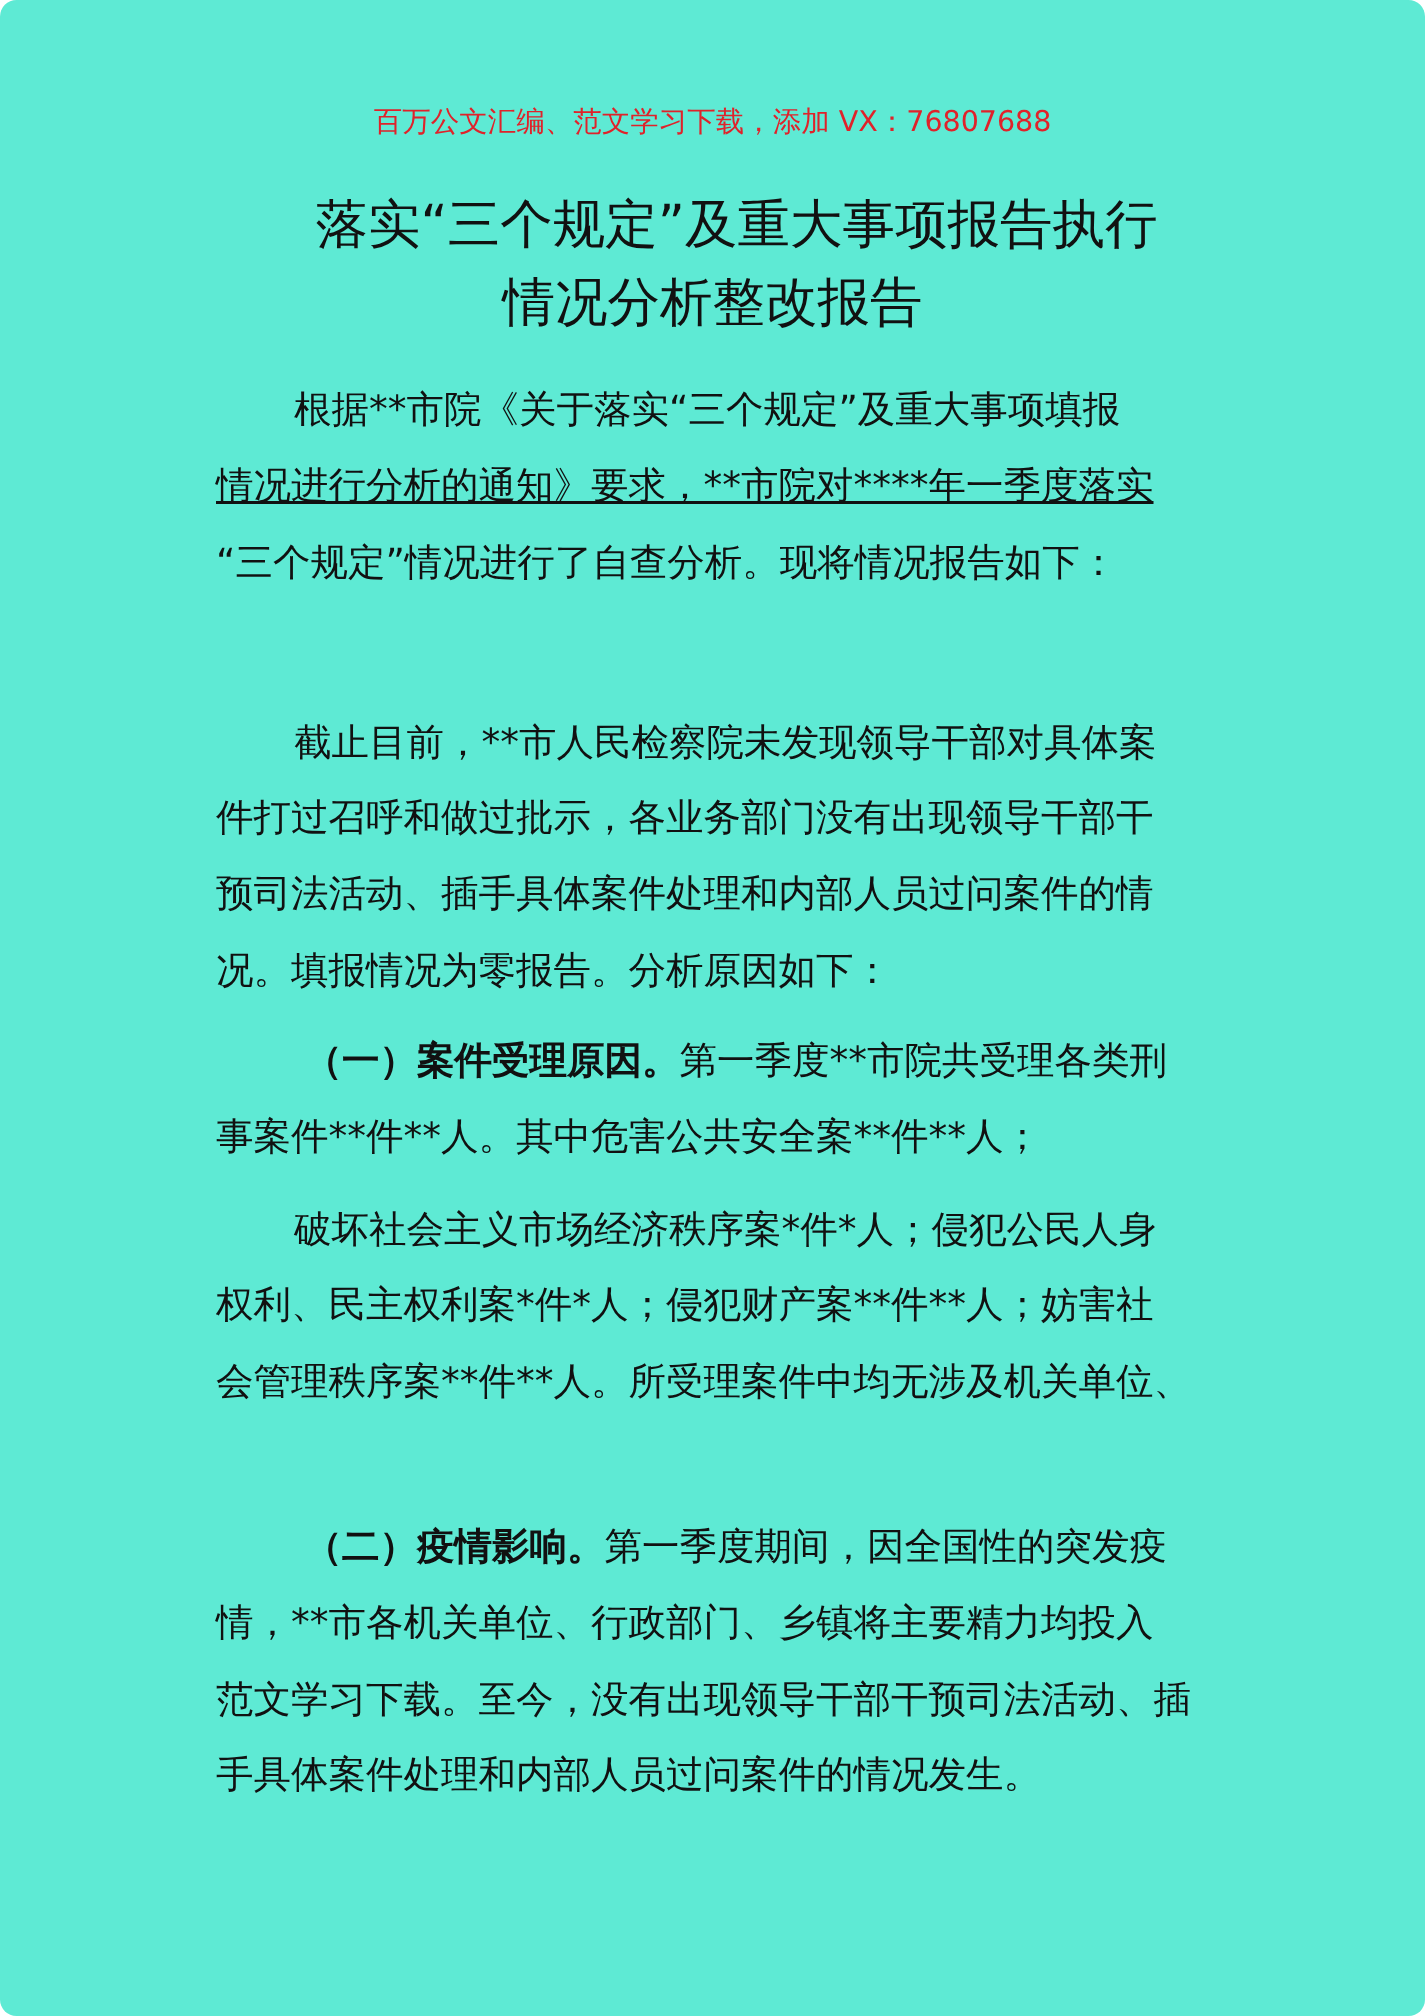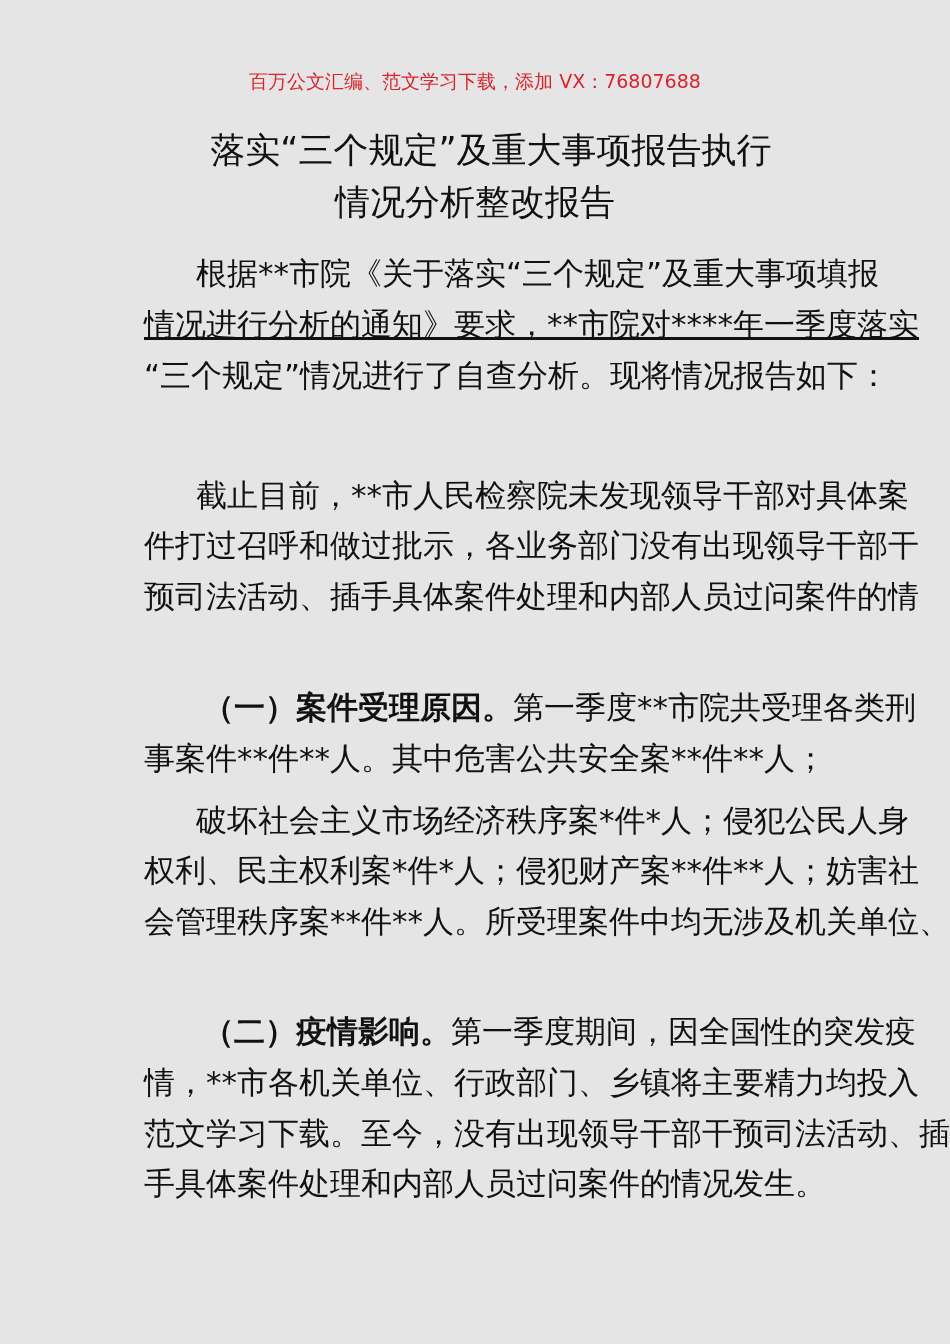"百万公文汇编、范文学习下载，添加 VX：76807688" .page { background: #e5e5e5 -> #5eead4; border-radius: none -> 11px }
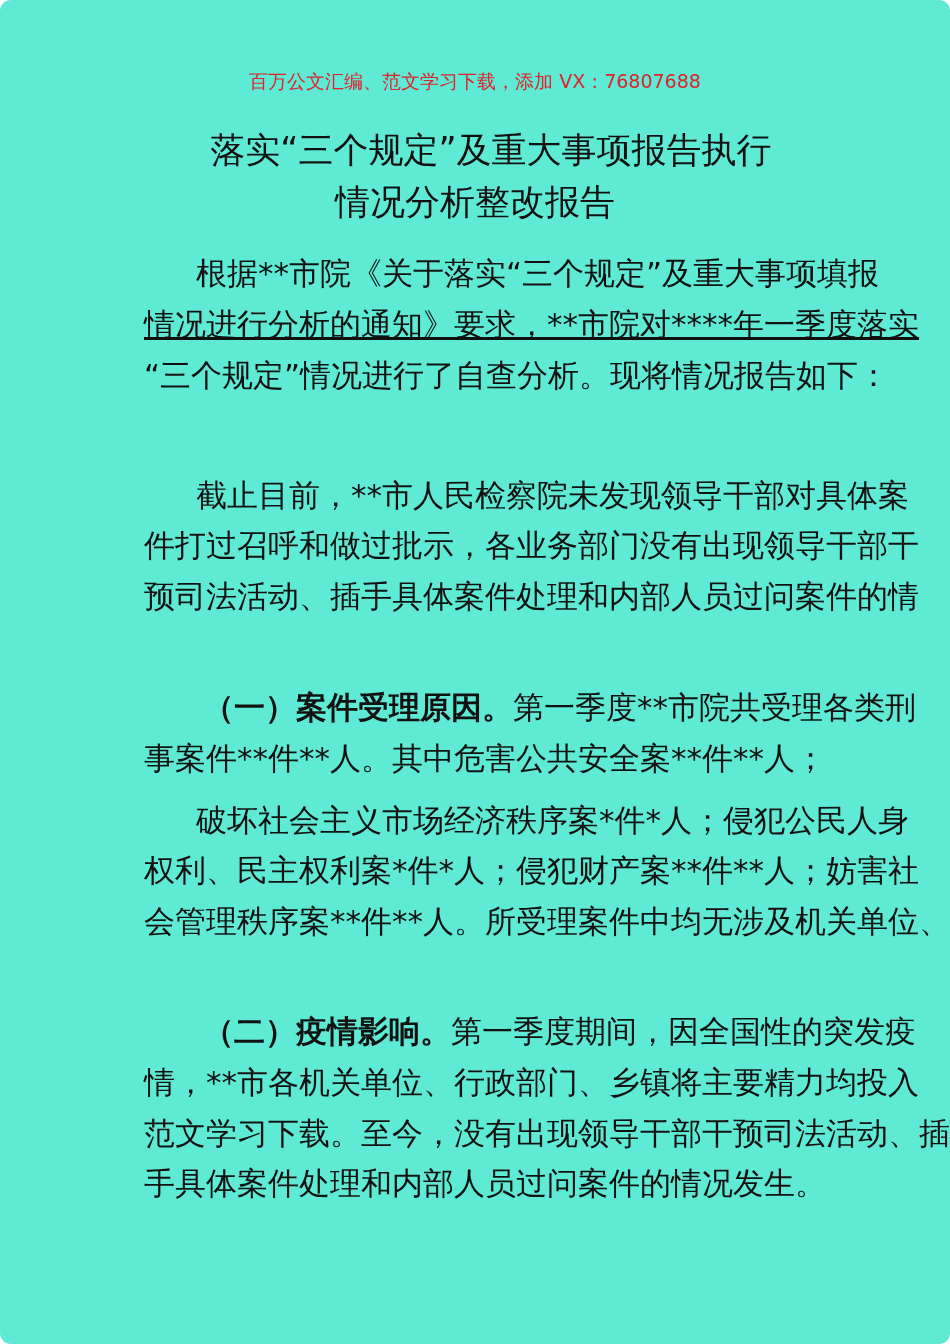"根据**市院《关于落实“三个规定”及重大事项填报" .line { font-size: 31px -> 25px }
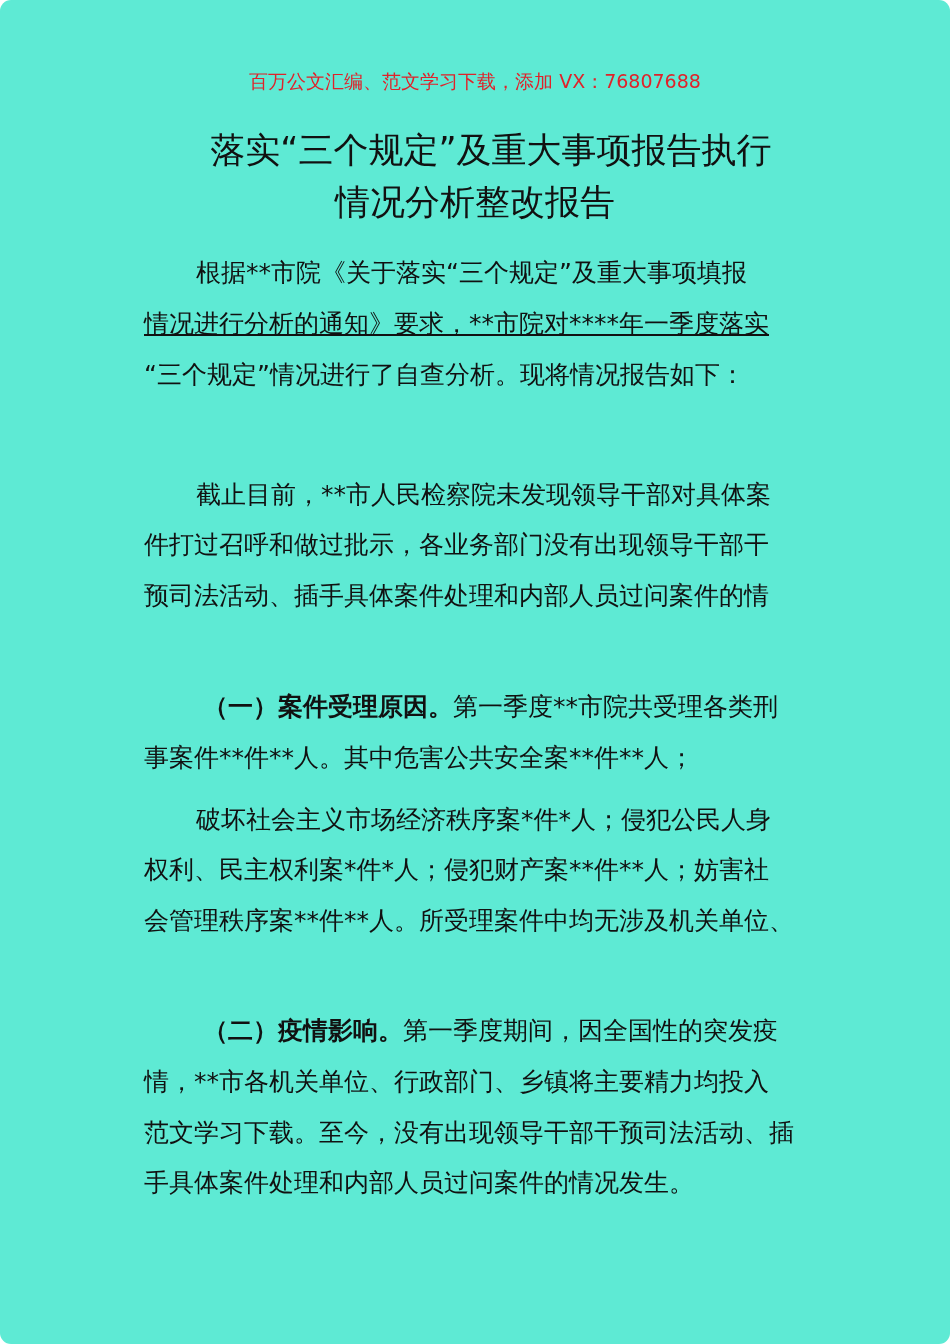"况。填报情况为零报告。分析原因如下：" div.line { html: none -> <div>况。填报情况为零报告。分析原因如下：</div> }
